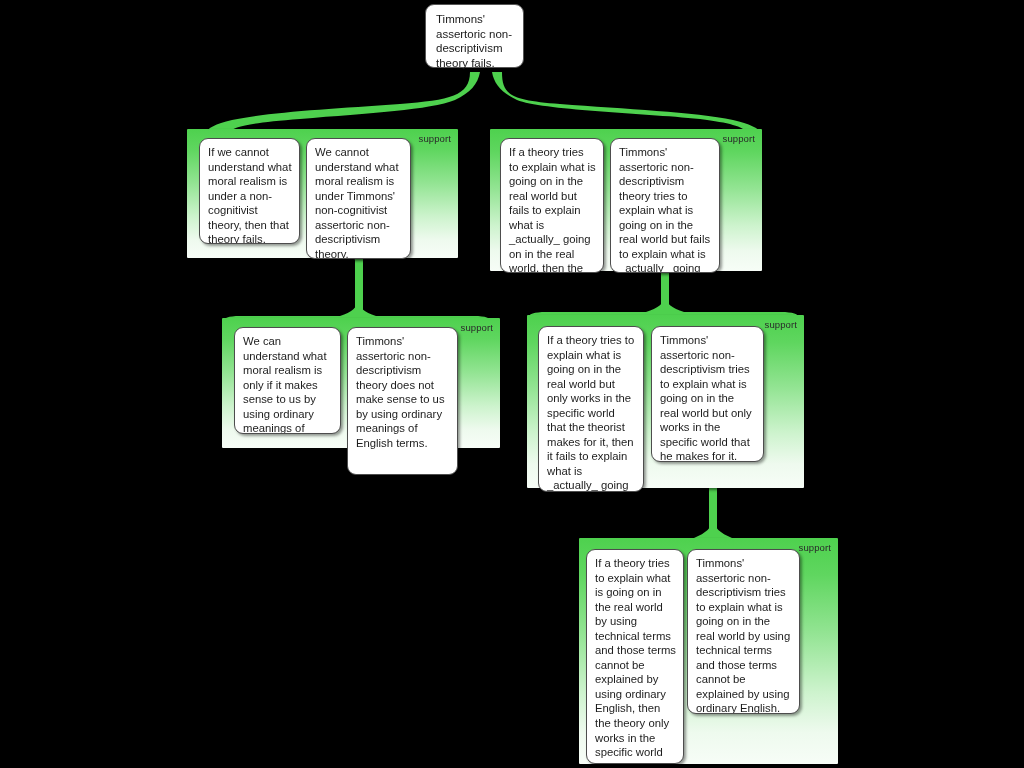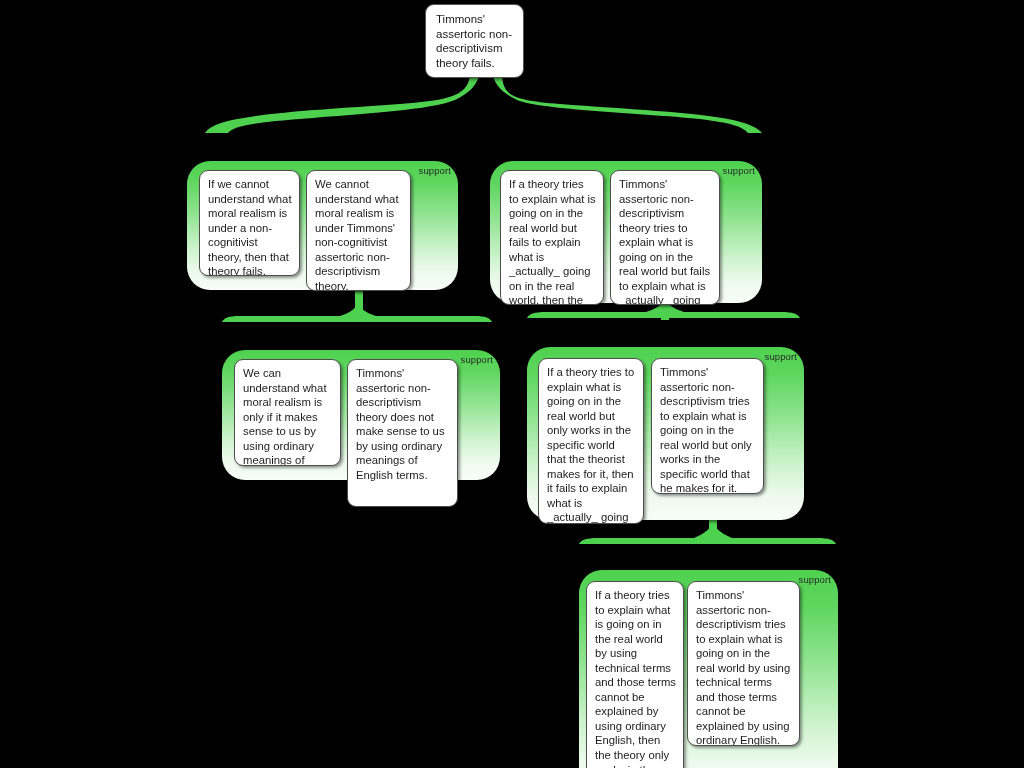"Timmons' assertoric non-descriptivism theory fails." div.root-node { height: 74px -> 64px }
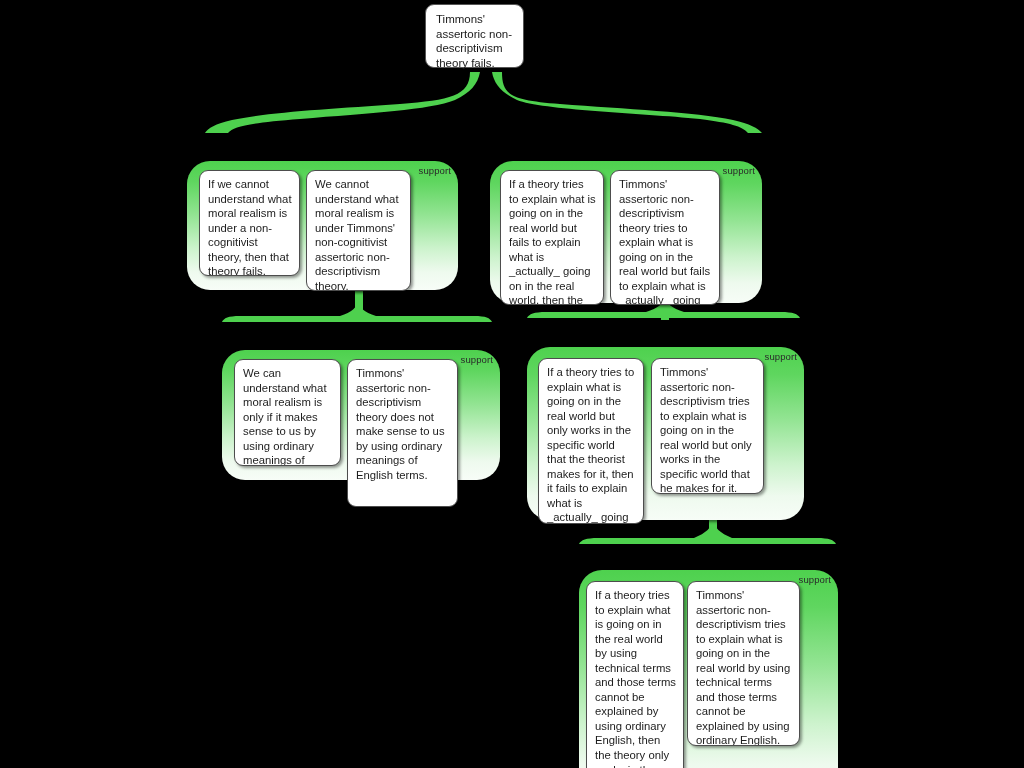"support" .group { border-radius: 23px -> 1px; margin-top: 32px -> none }
